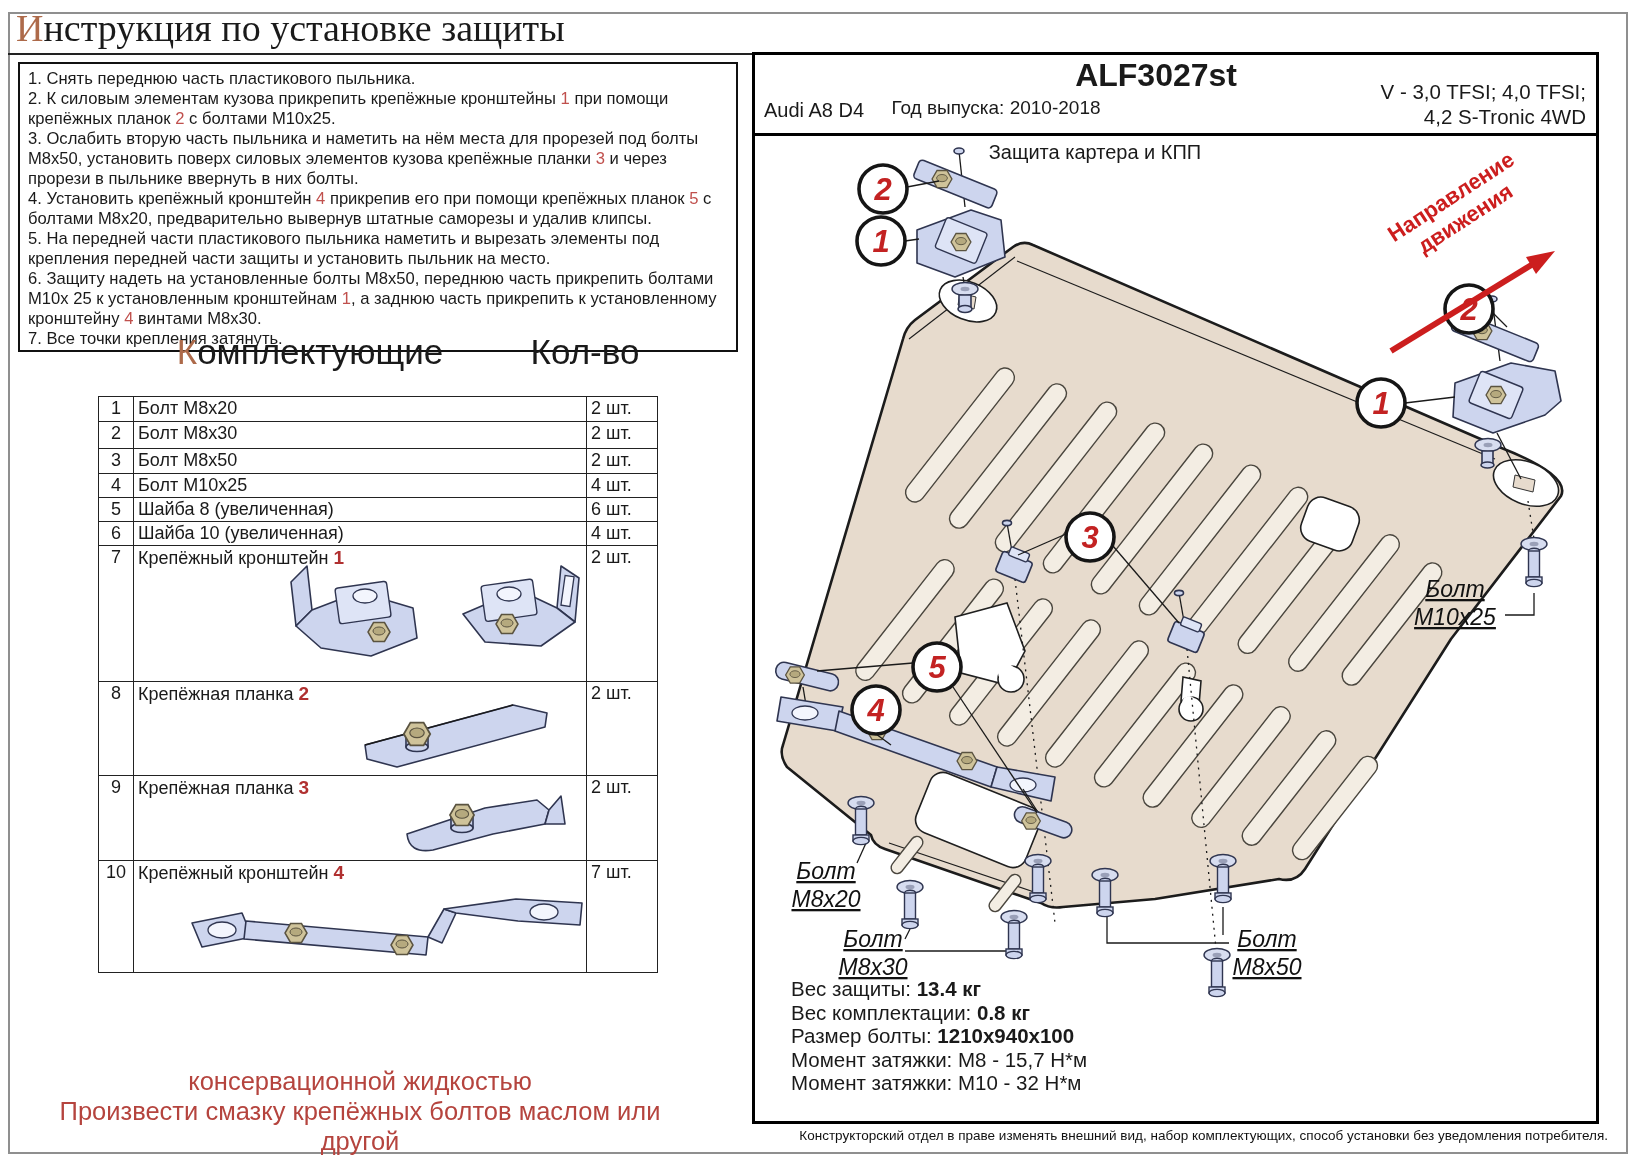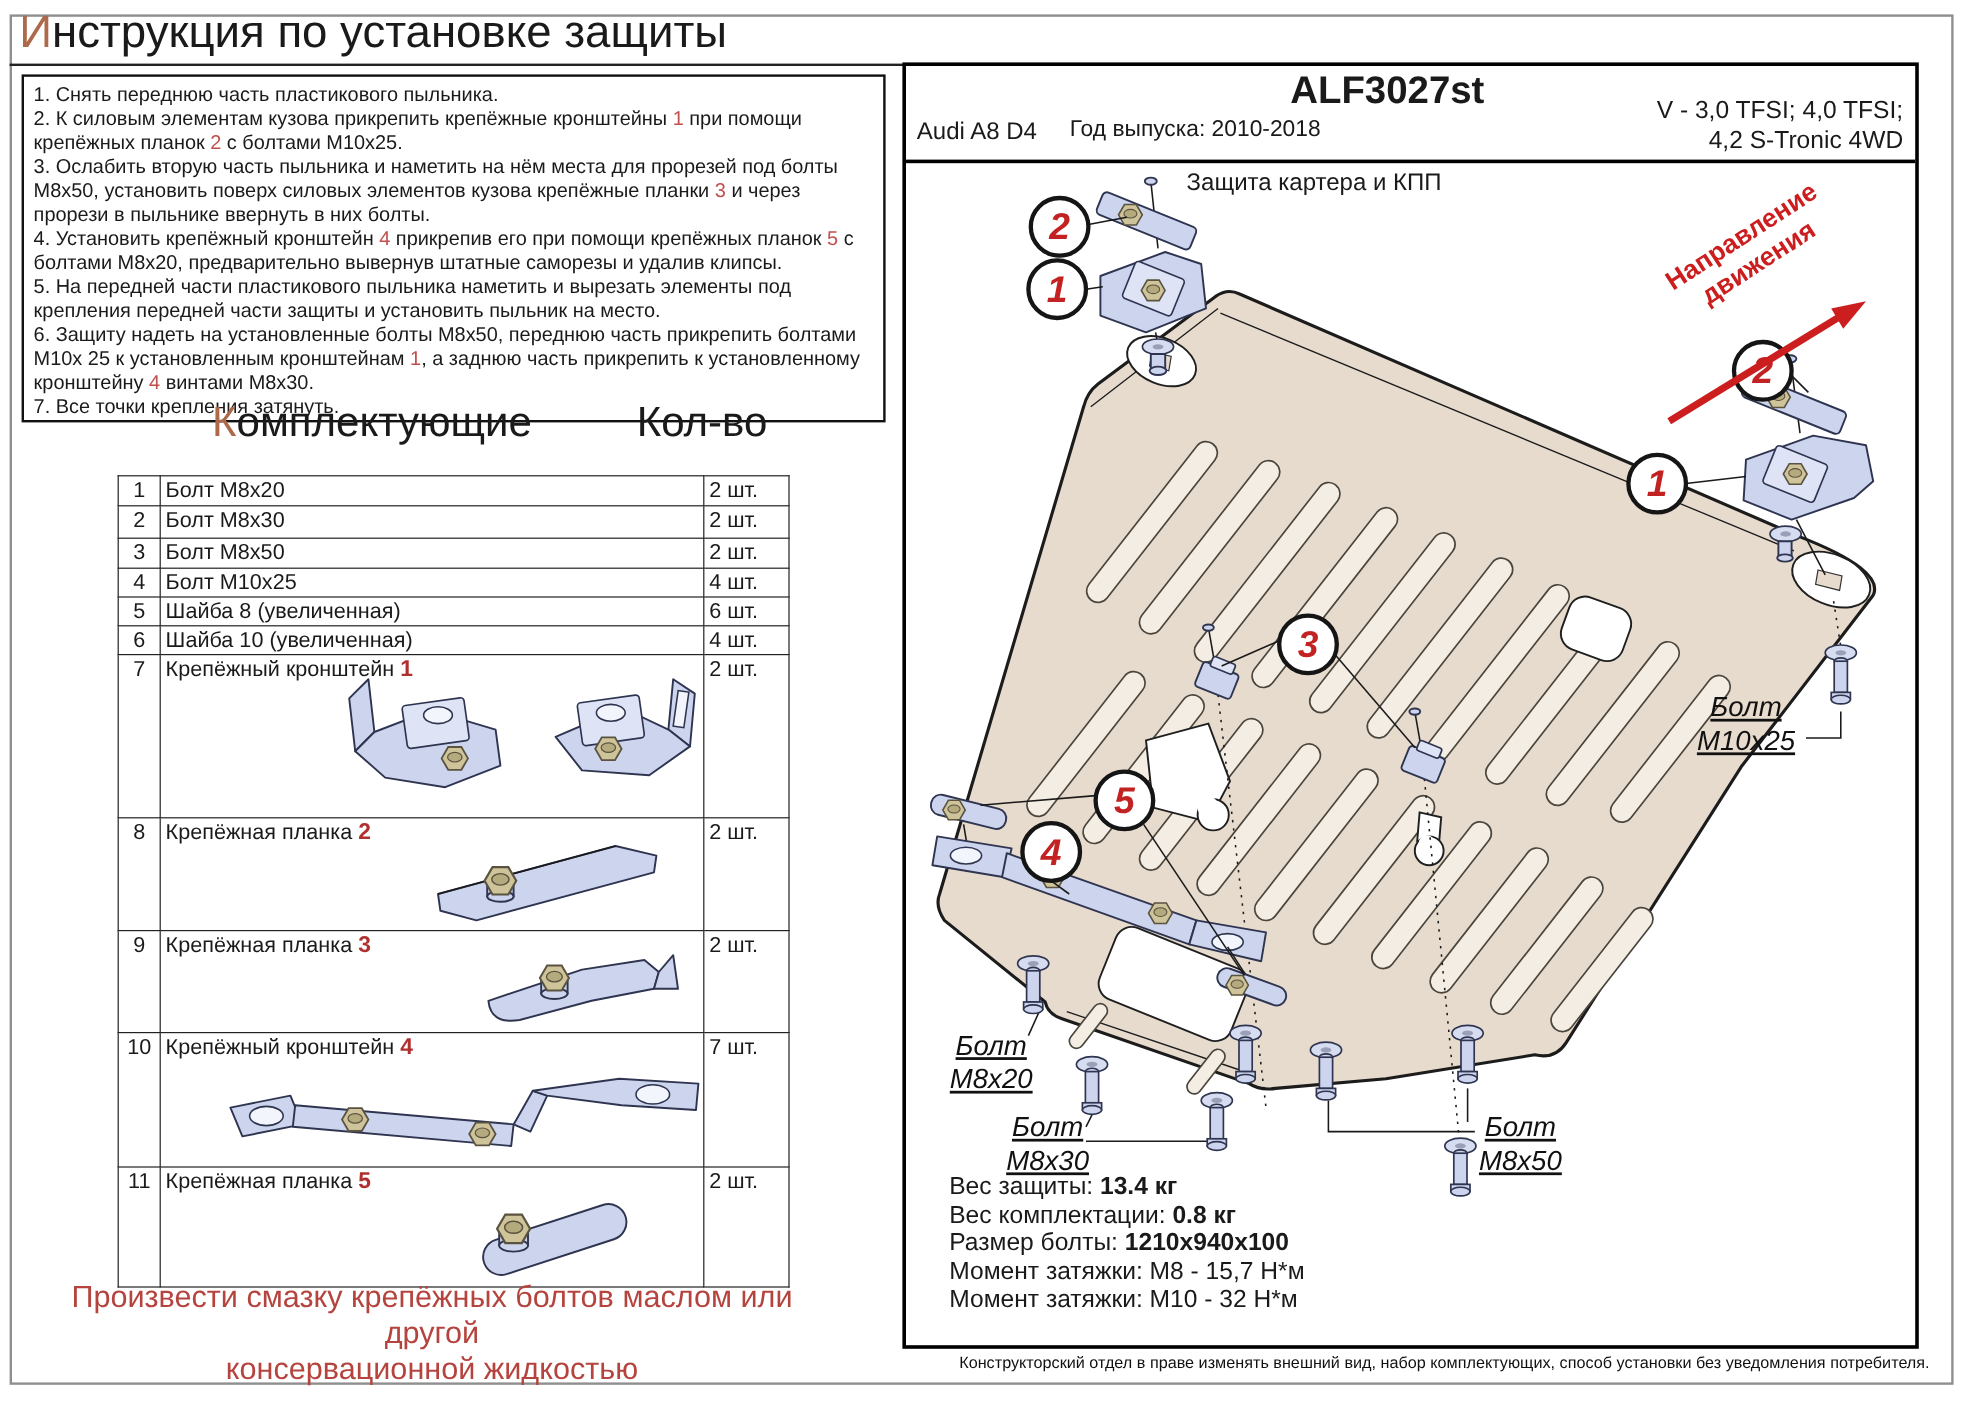"Инструкция по установке защиты" #doc-title { font-family: none -> Liberation Serif, serif }
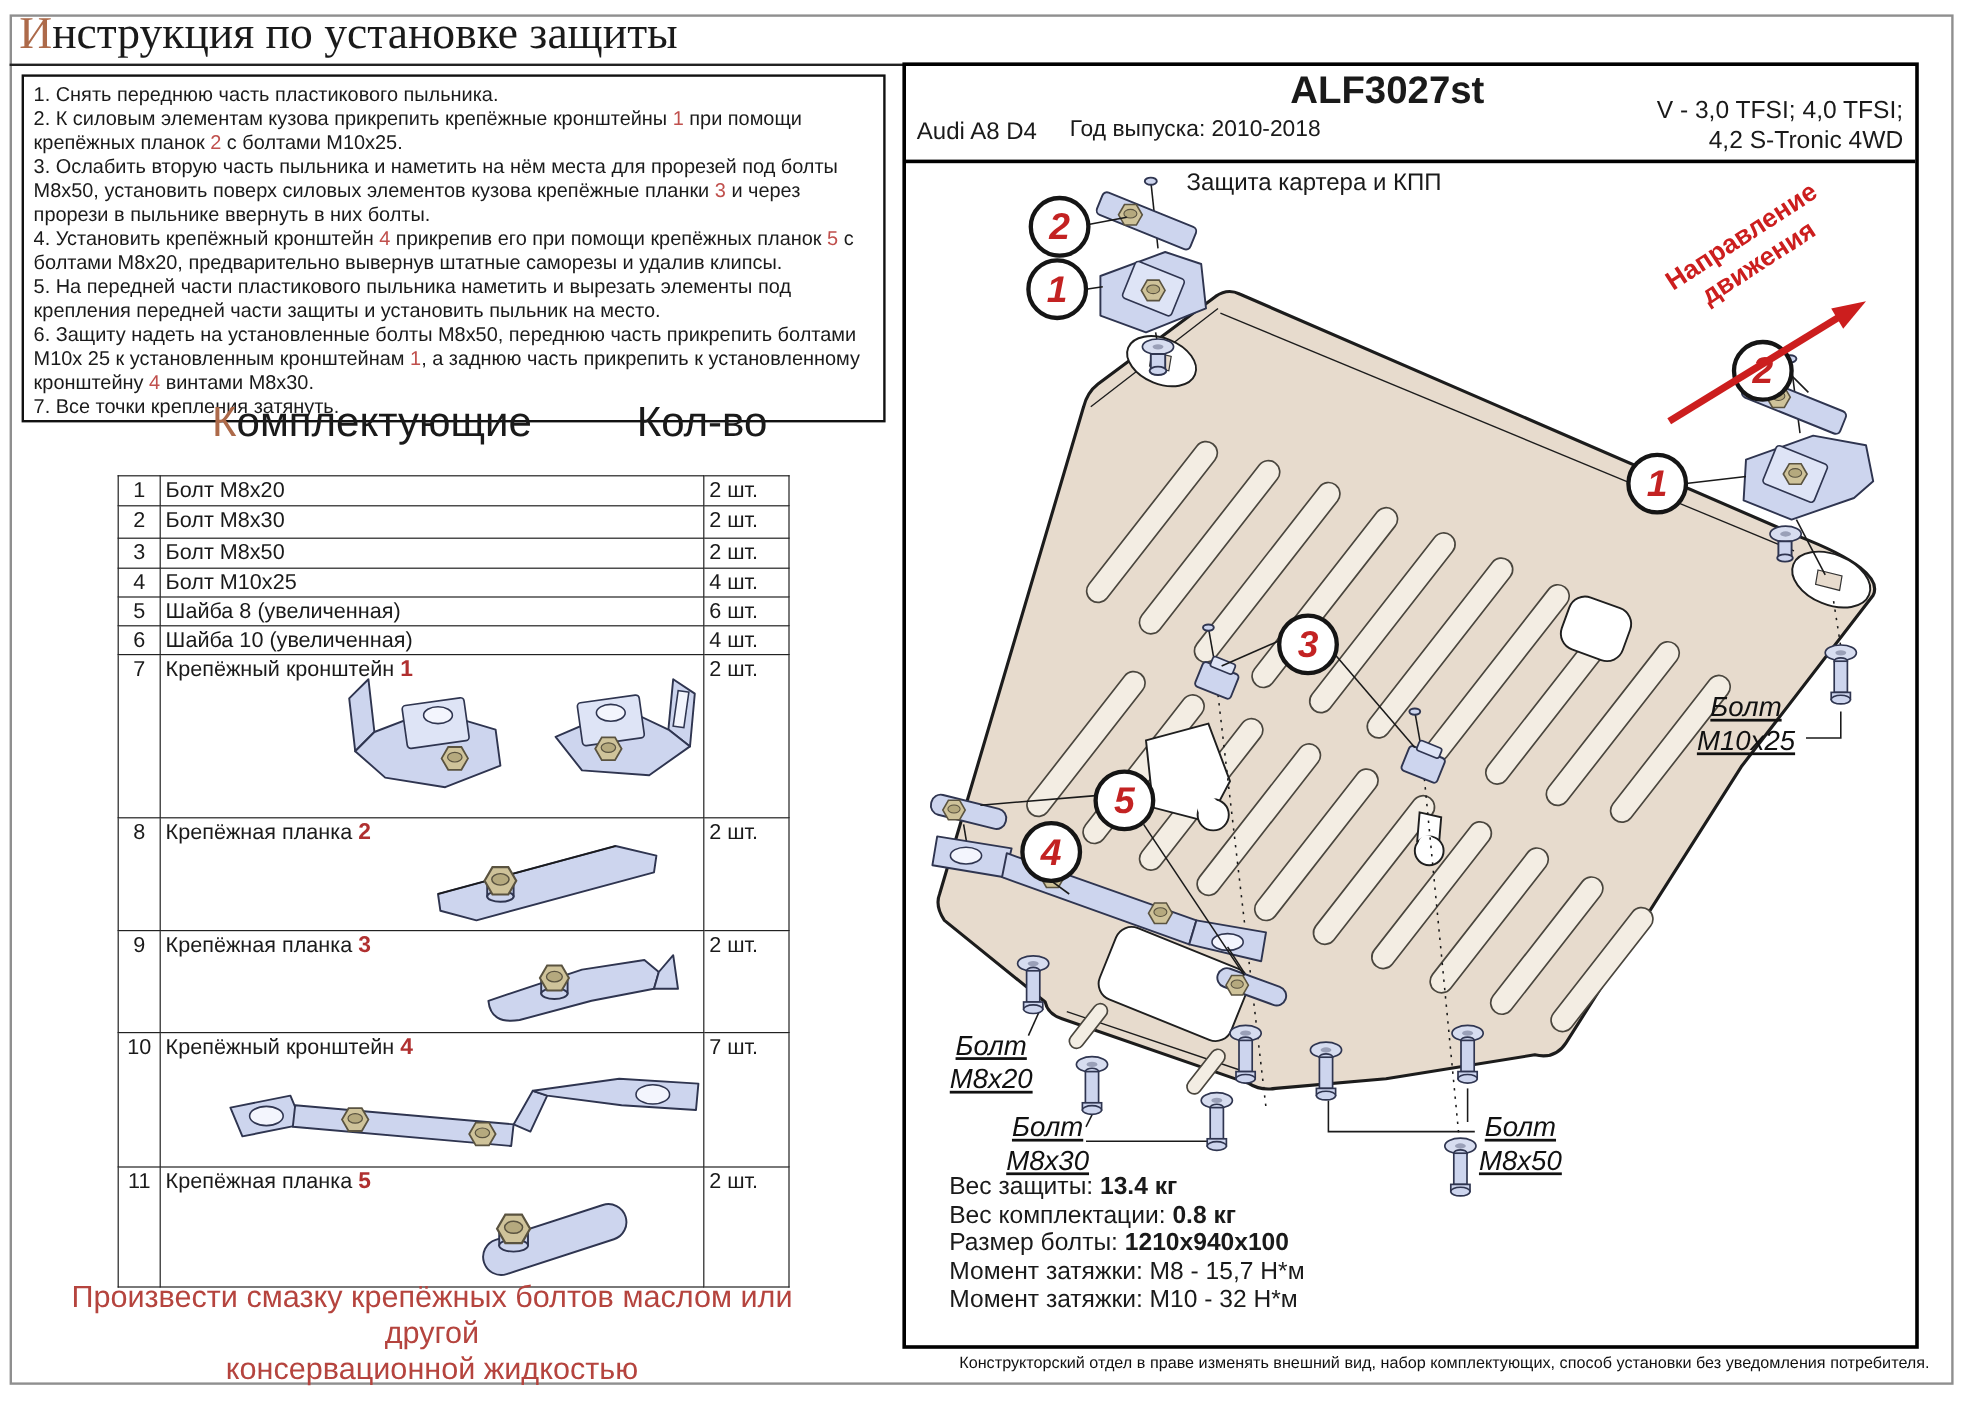"11" tr { html: <tr> <td>11</td> <td><span>Крепёжная планка </span><span>5</span> <div> <svg> <g> <rect></rect> </g> <rect></rect> <ellipse></ellipse> <use></use> </svg> </div> </td> <td>2 шт.</td> </tr> -> none }
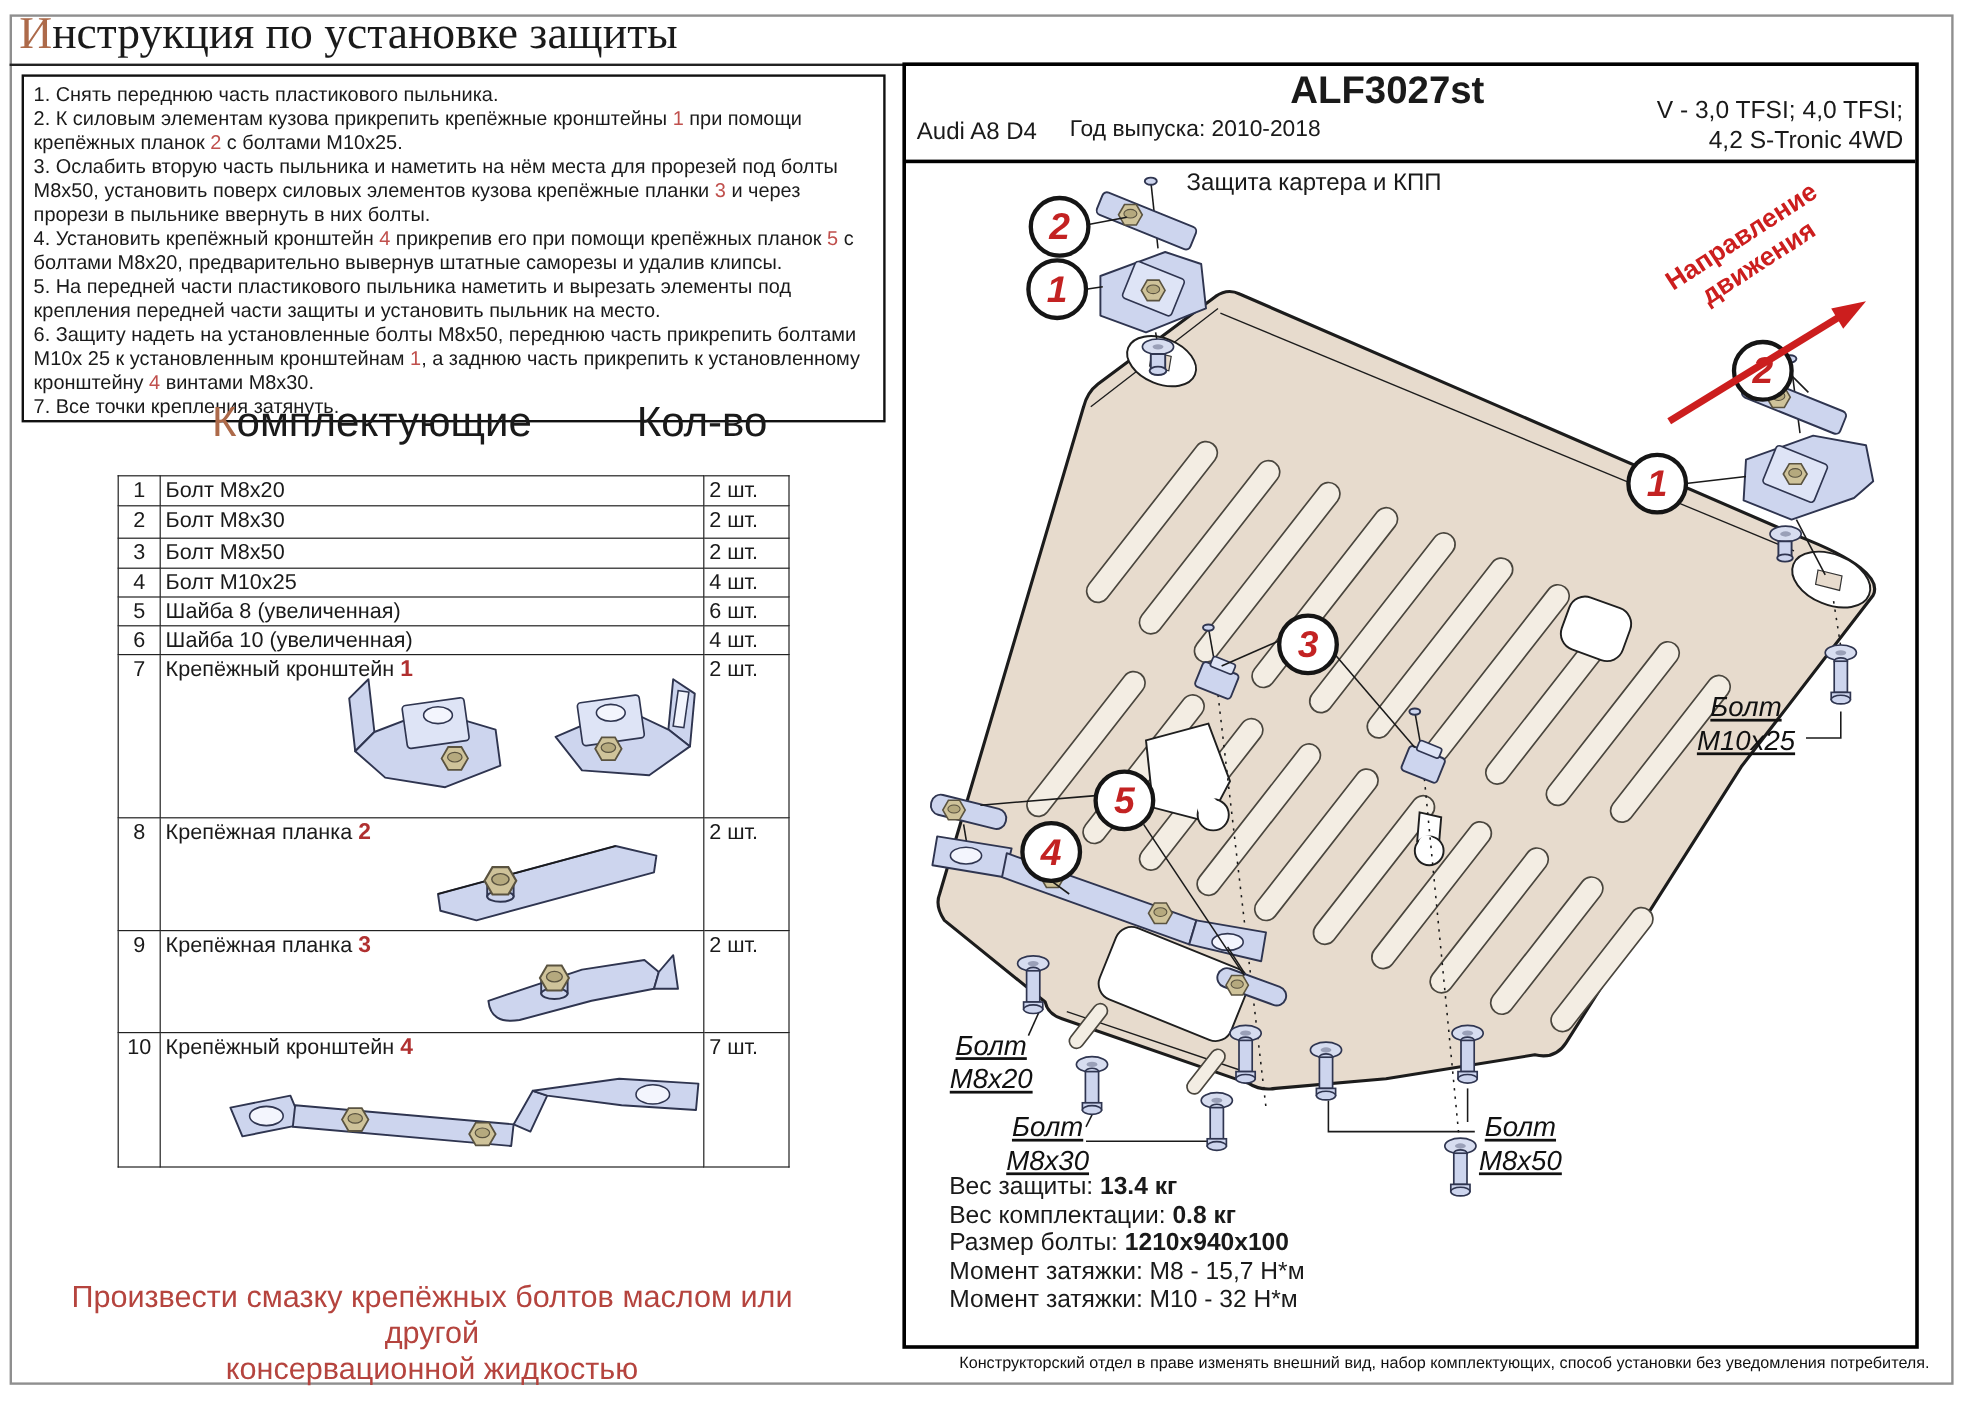"Произвести смазку крепёжных болтов" div { order: before "консервационной жидкостью" -> after "консервационной жидкостью" }
